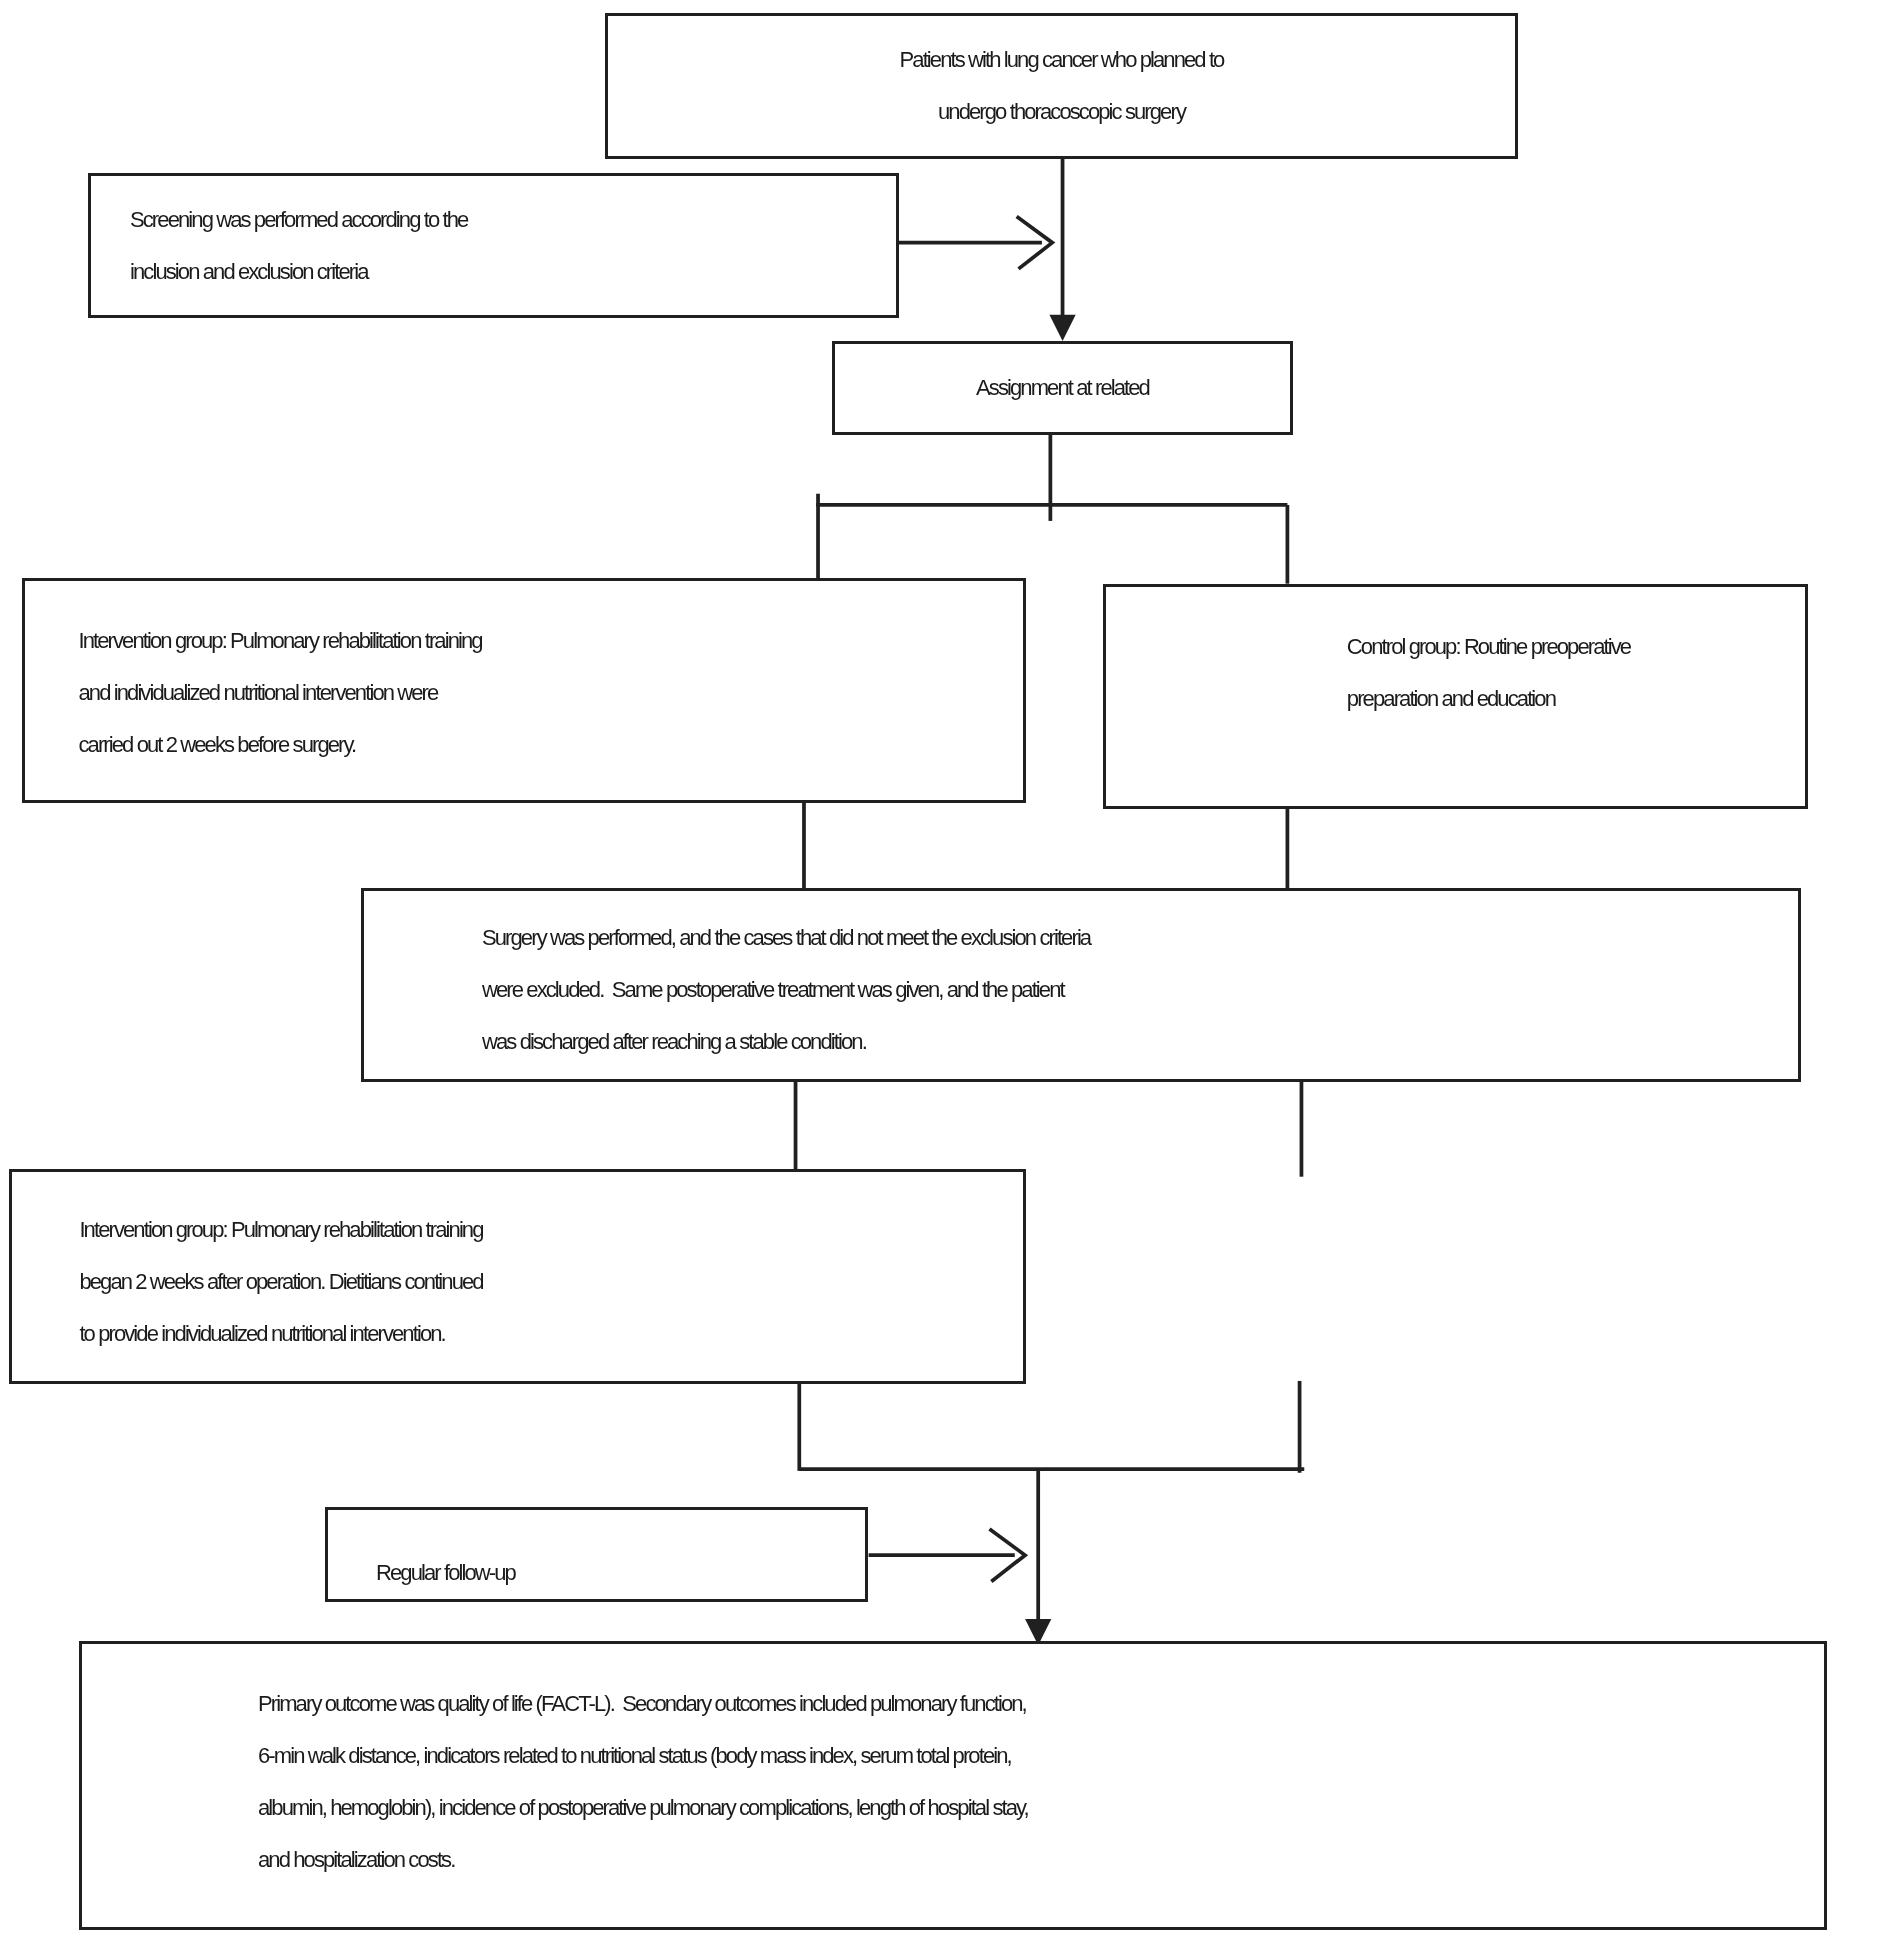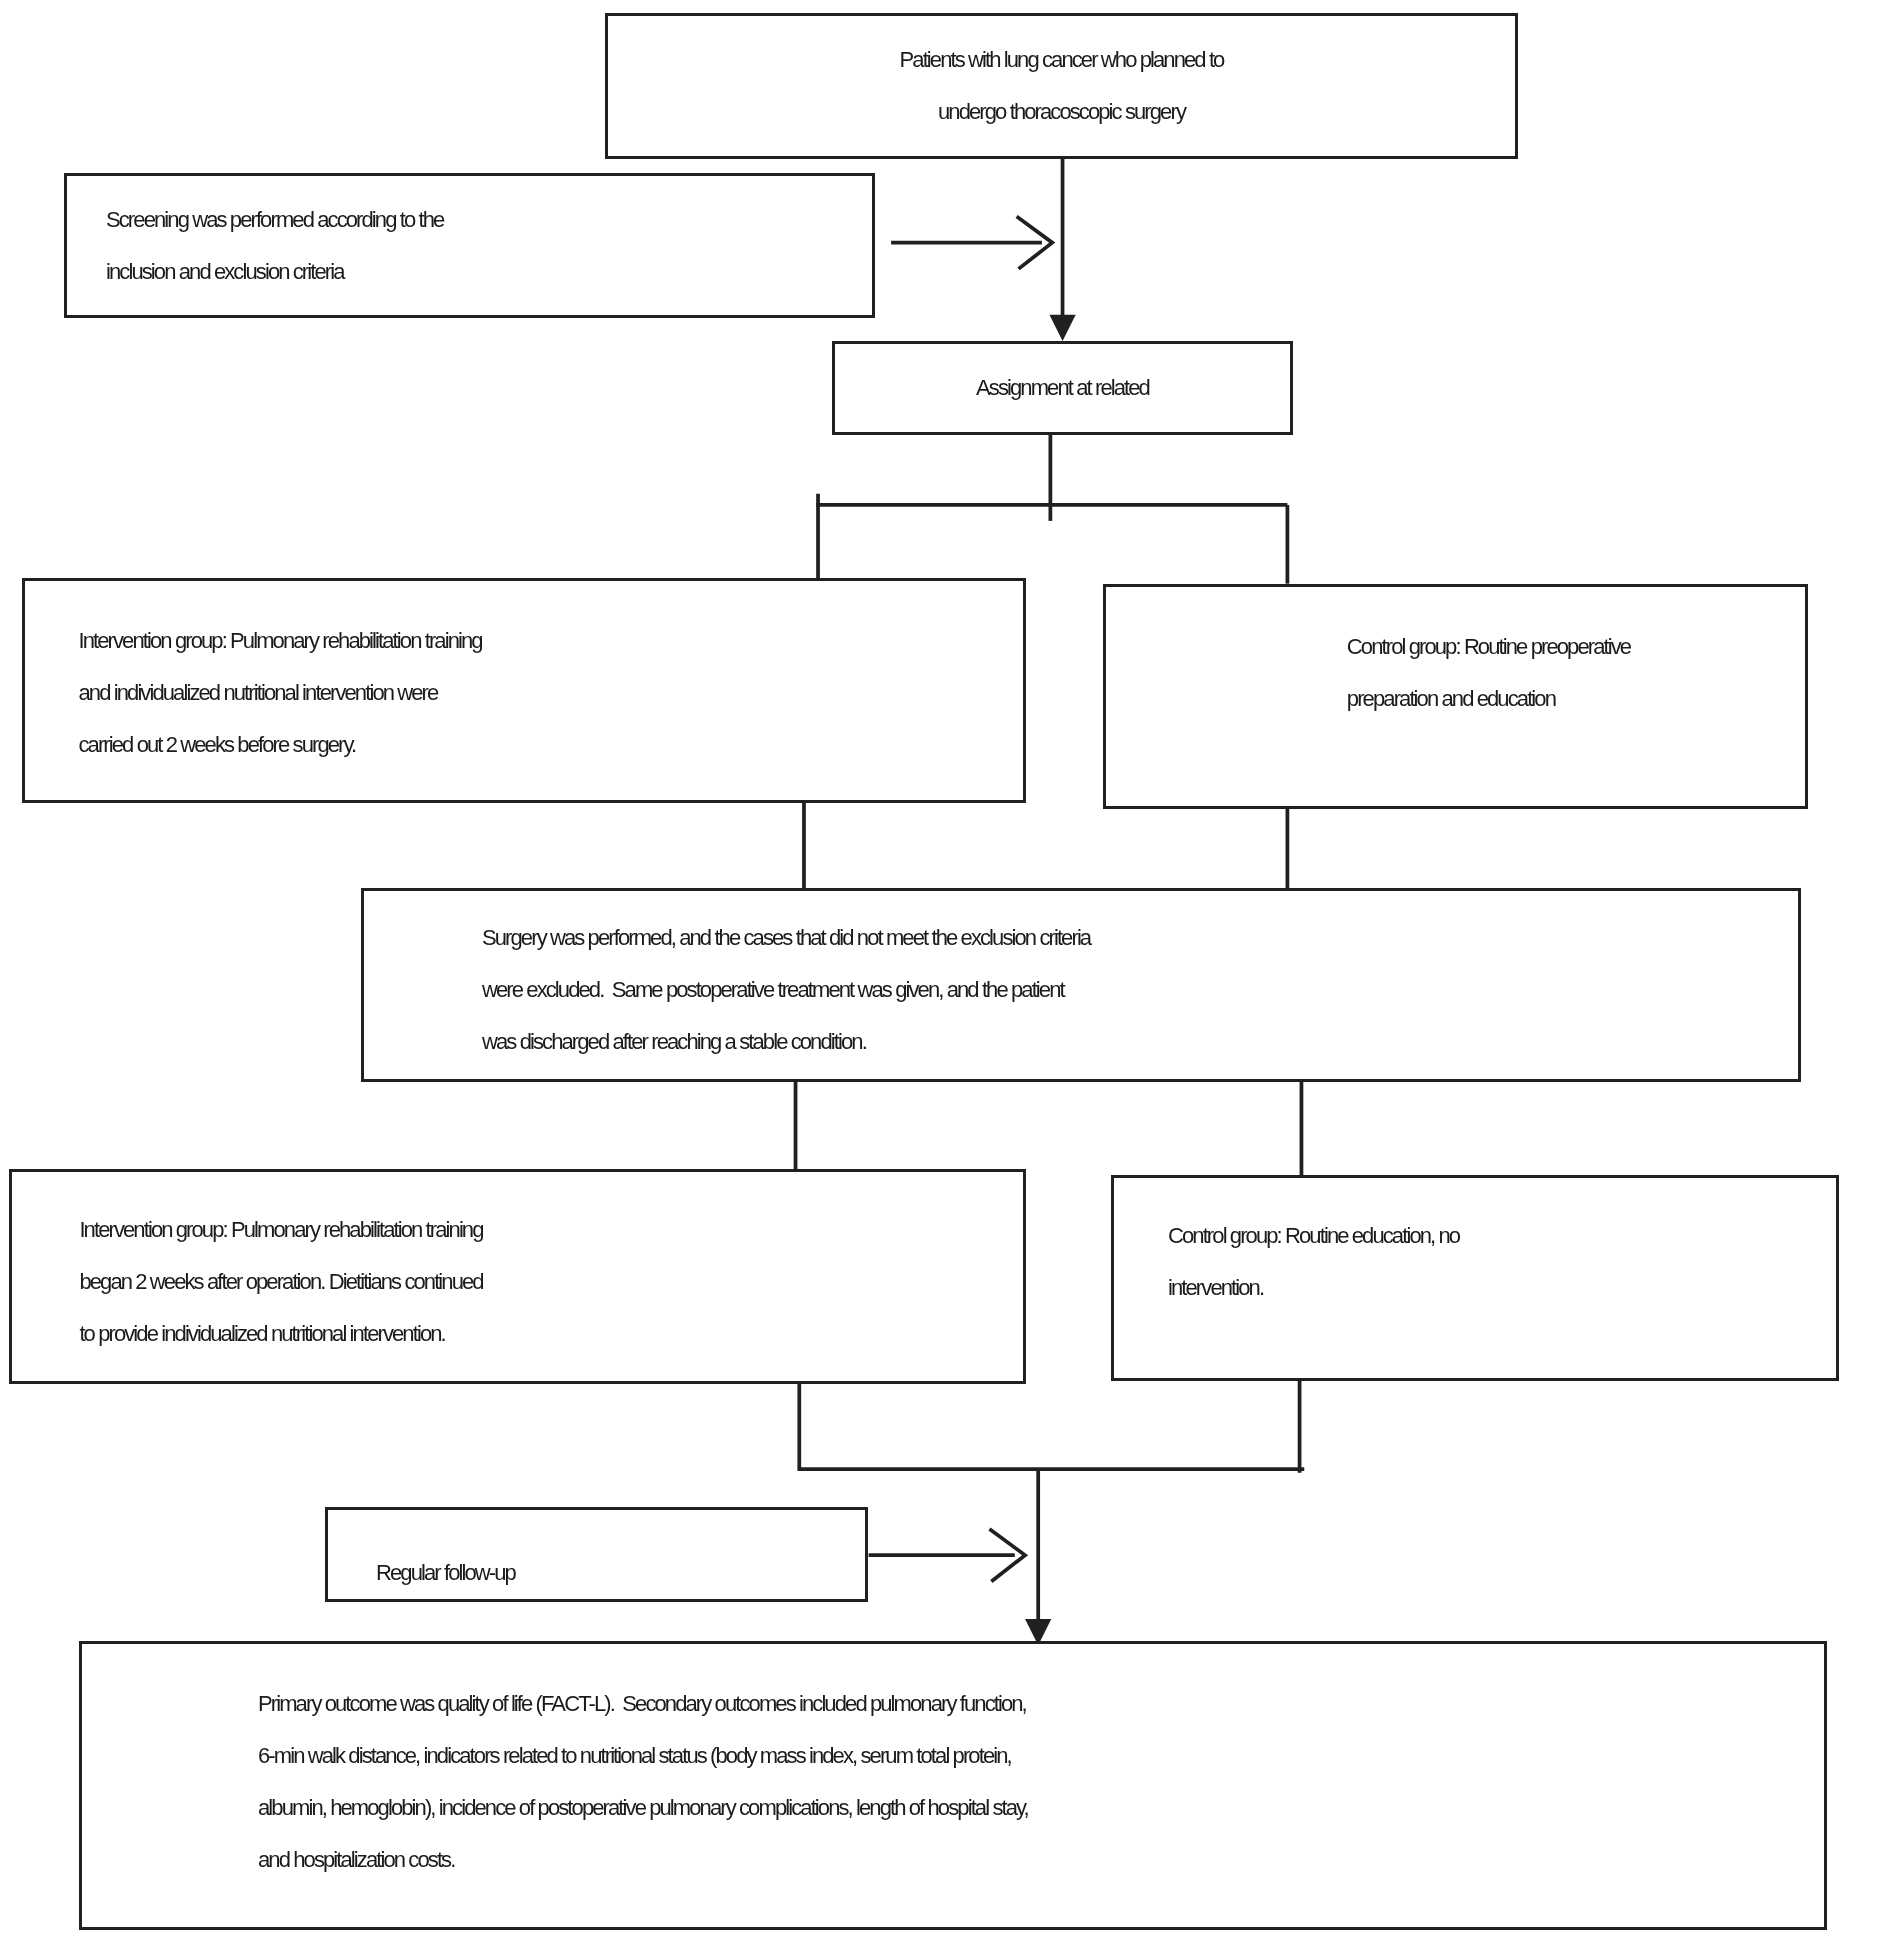"Screening was performed according to" #node-screening { left: 64px -> 88px }
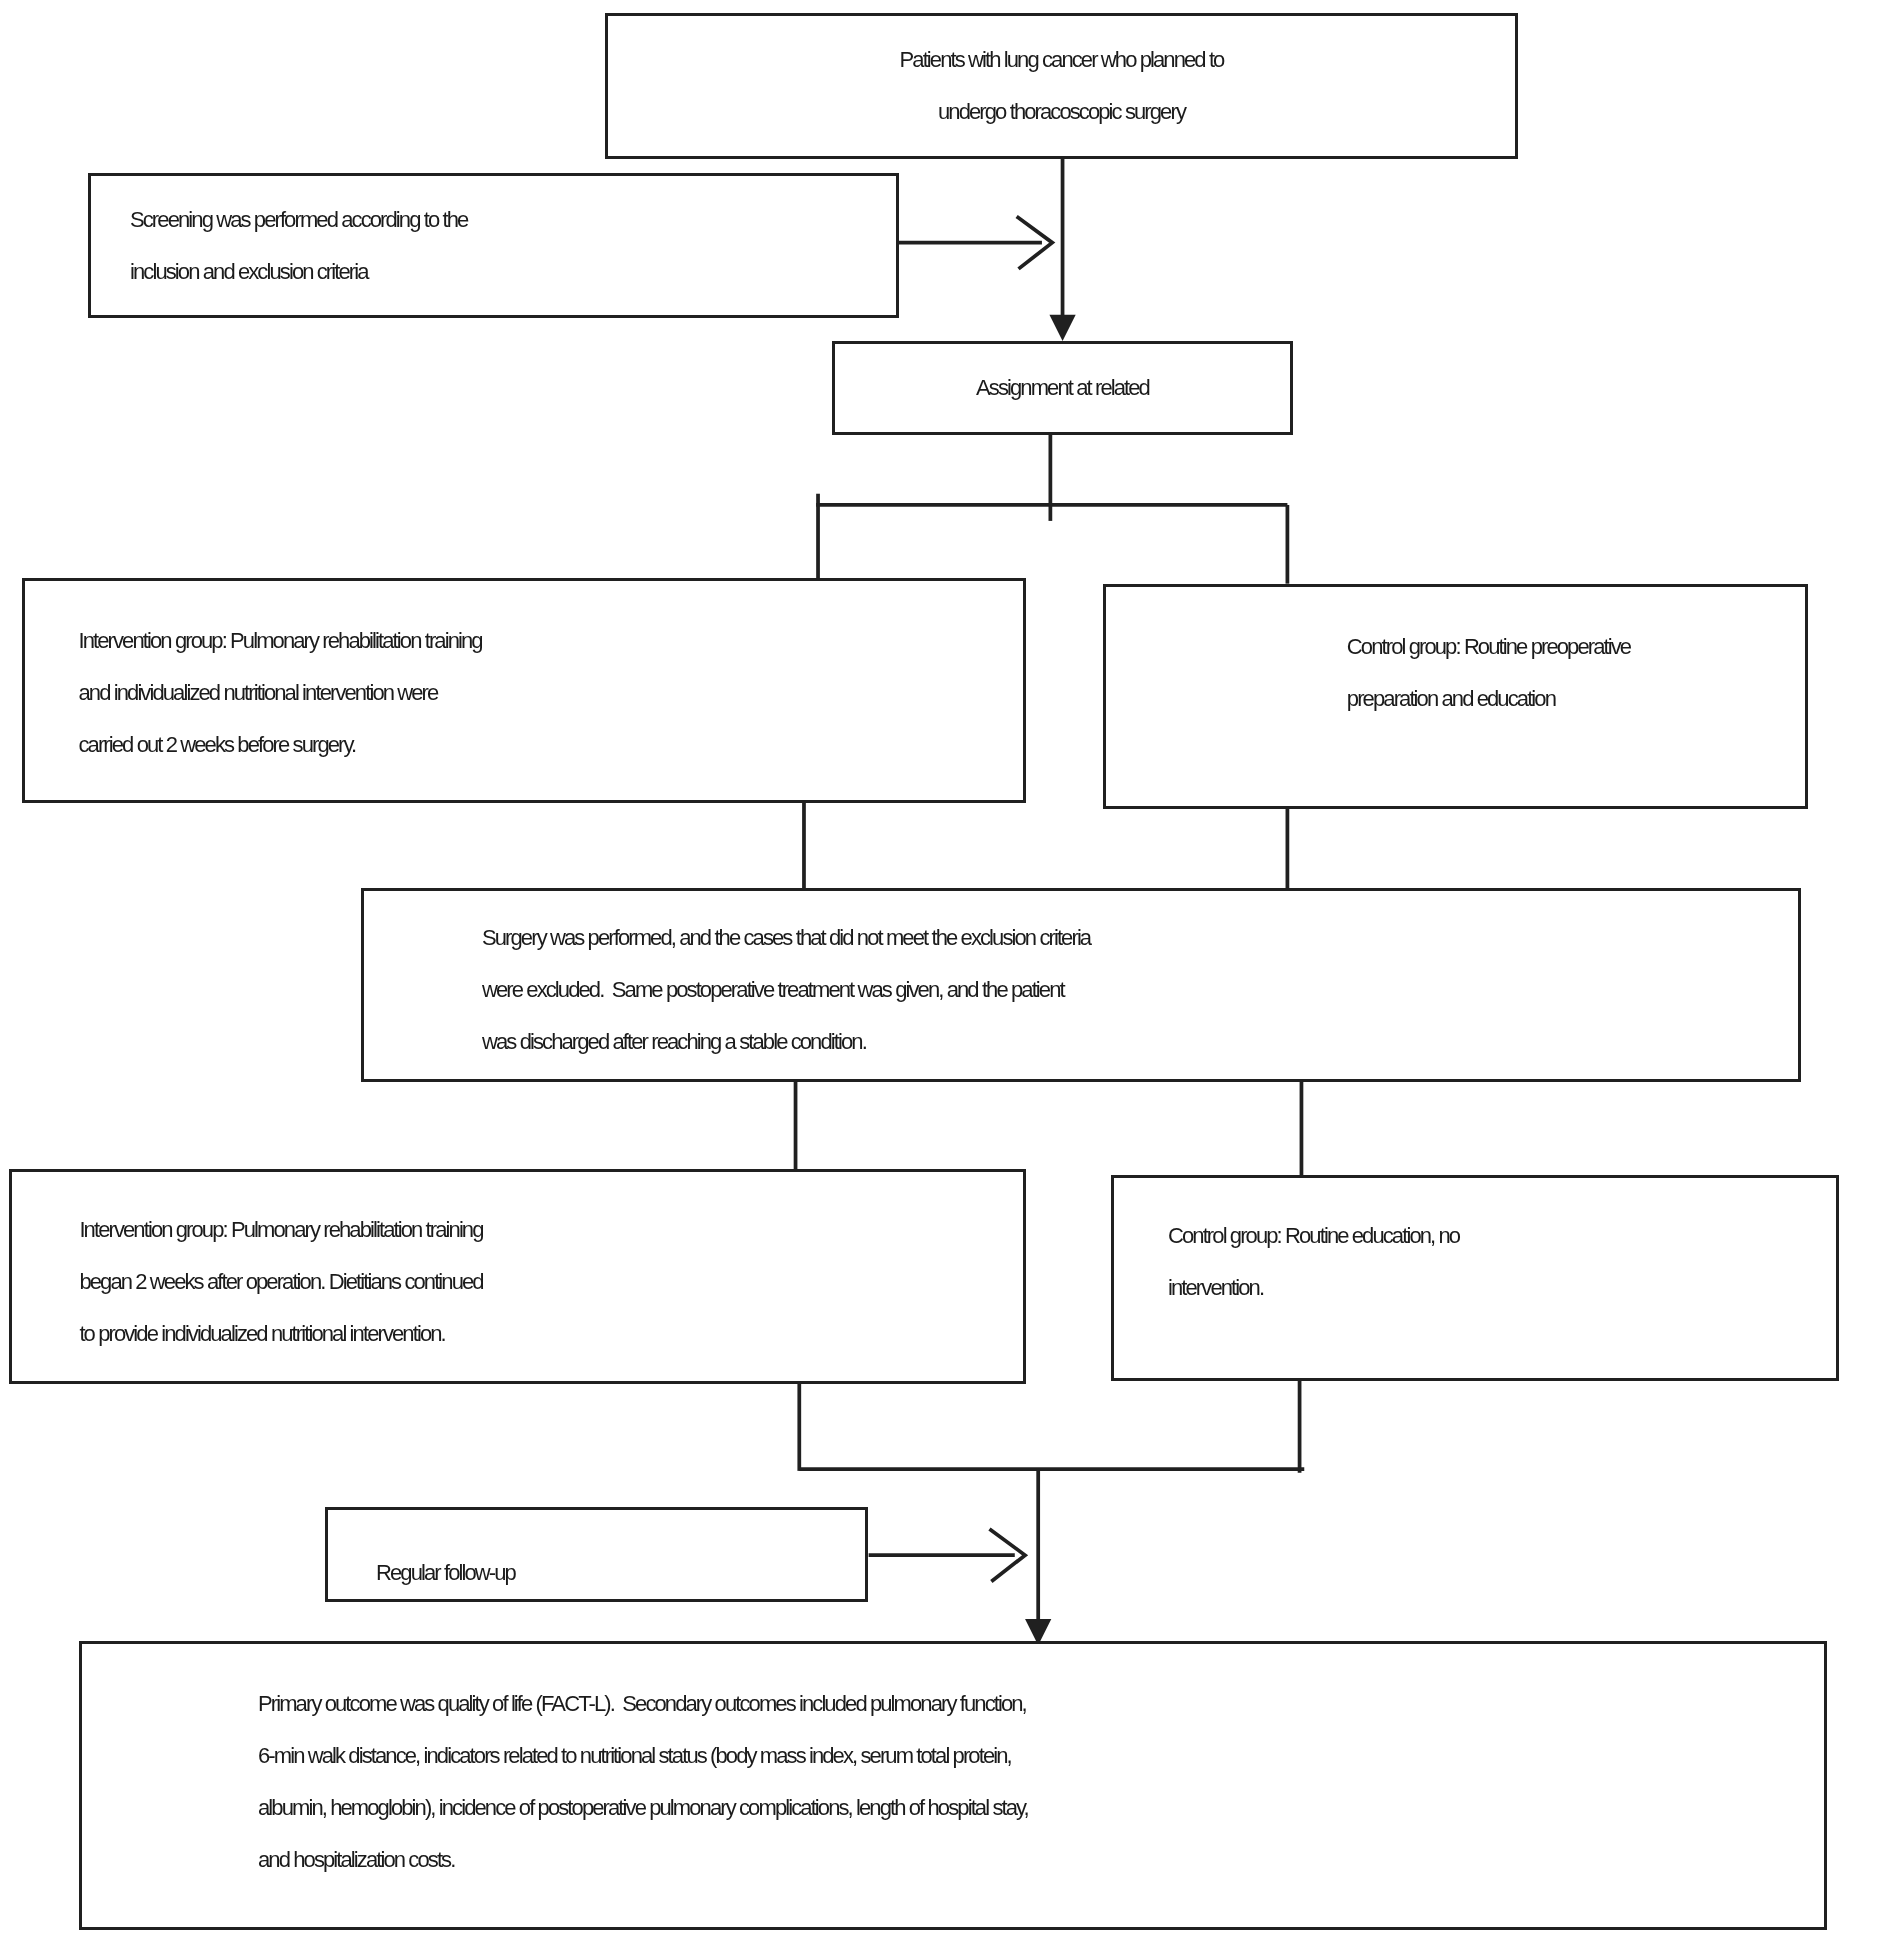"Control group: Routine education, no" div.node { html: <div> <div>Control group: Routine education, no intervention.</div> </div> -> none }
